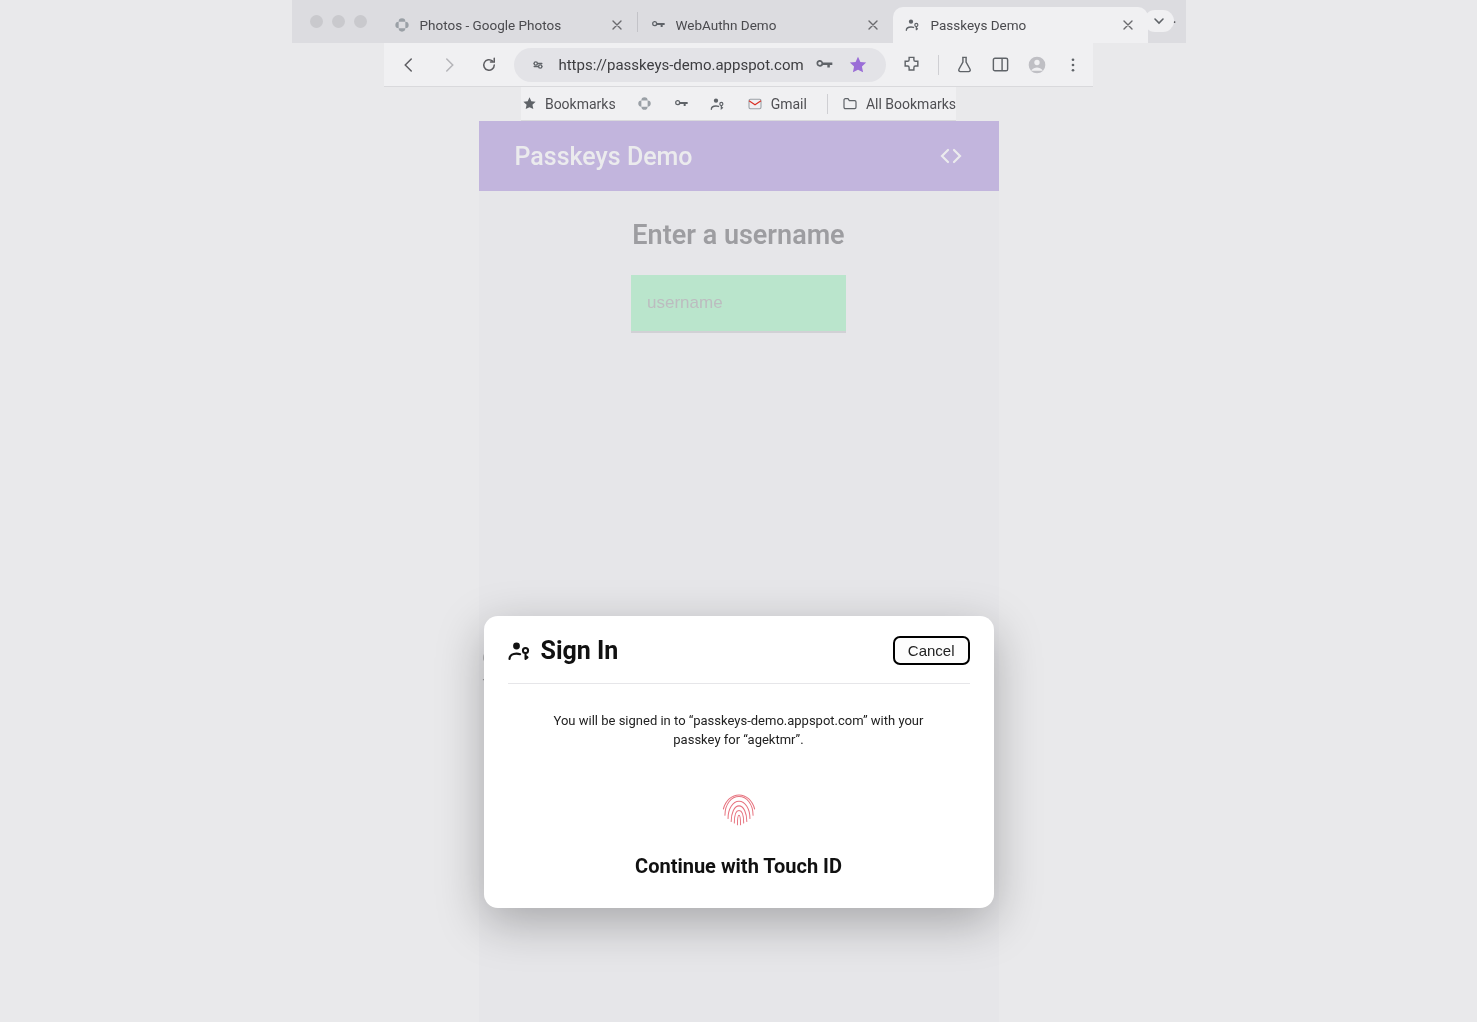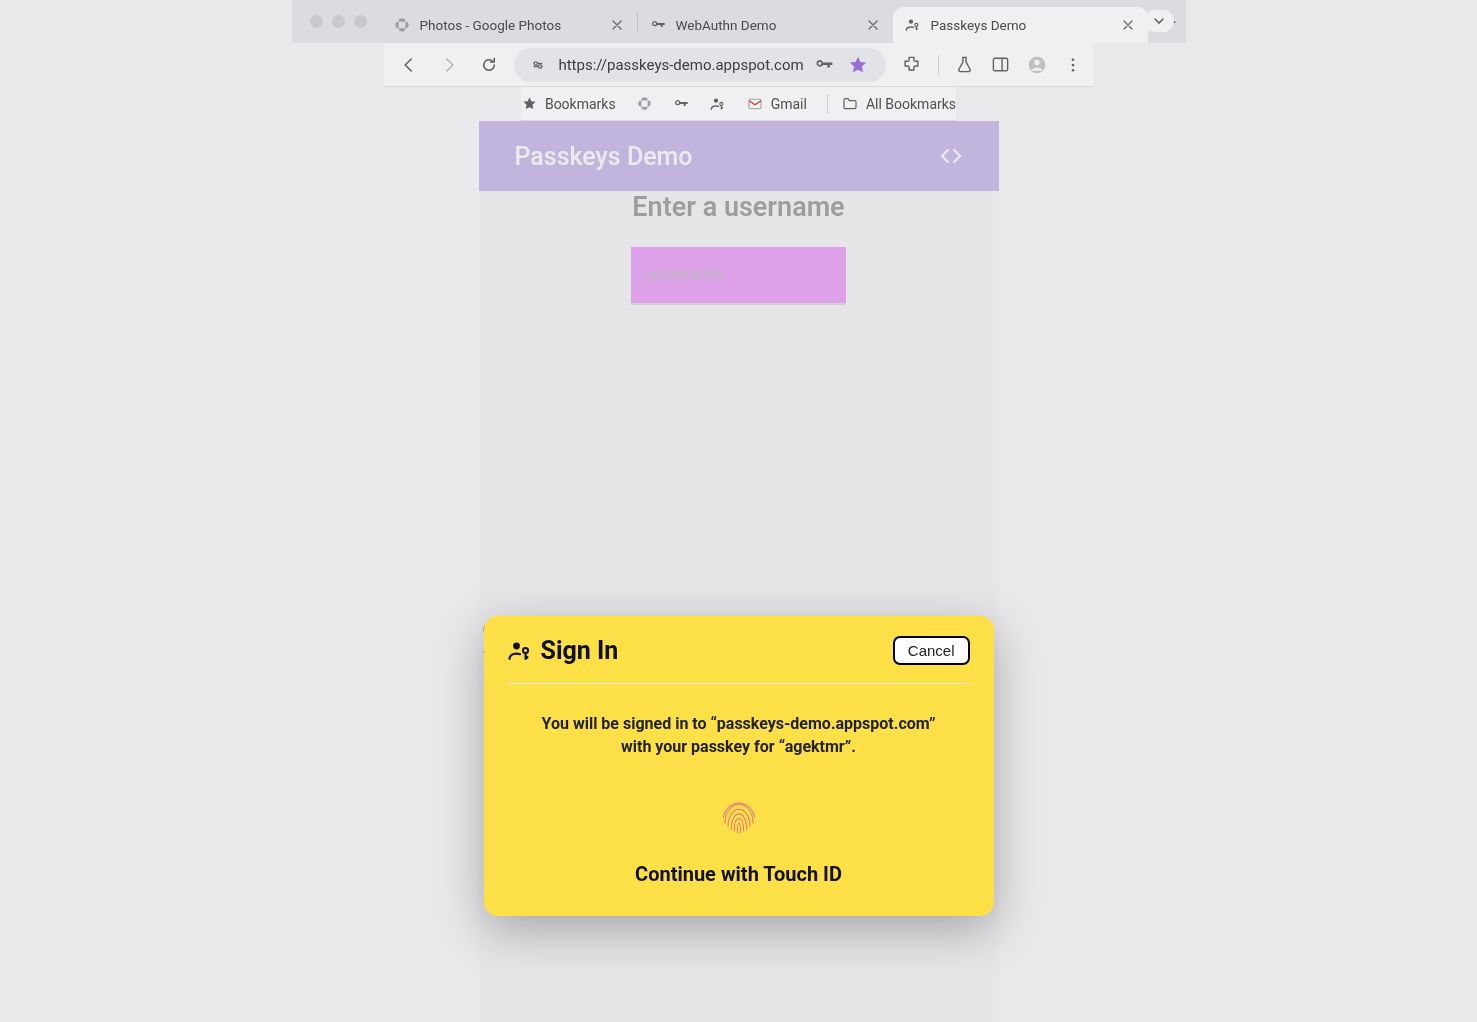"Enter a username" .page-body { padding-top: none -> 28px }
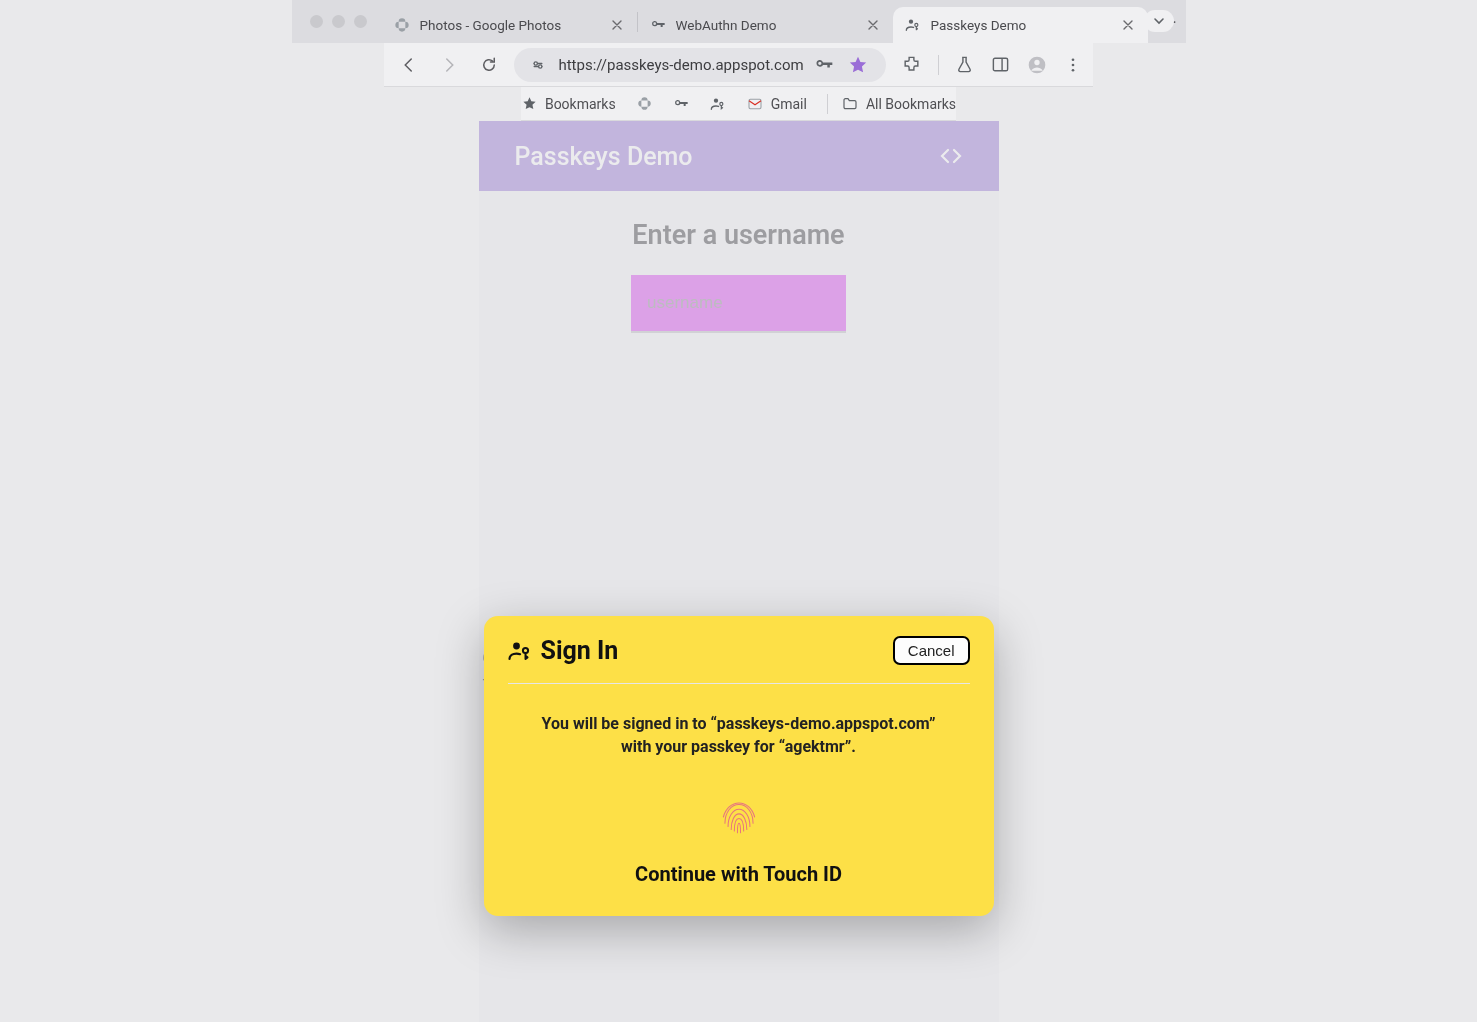"username" .uname-field { background: #d946ef -> #86efac }
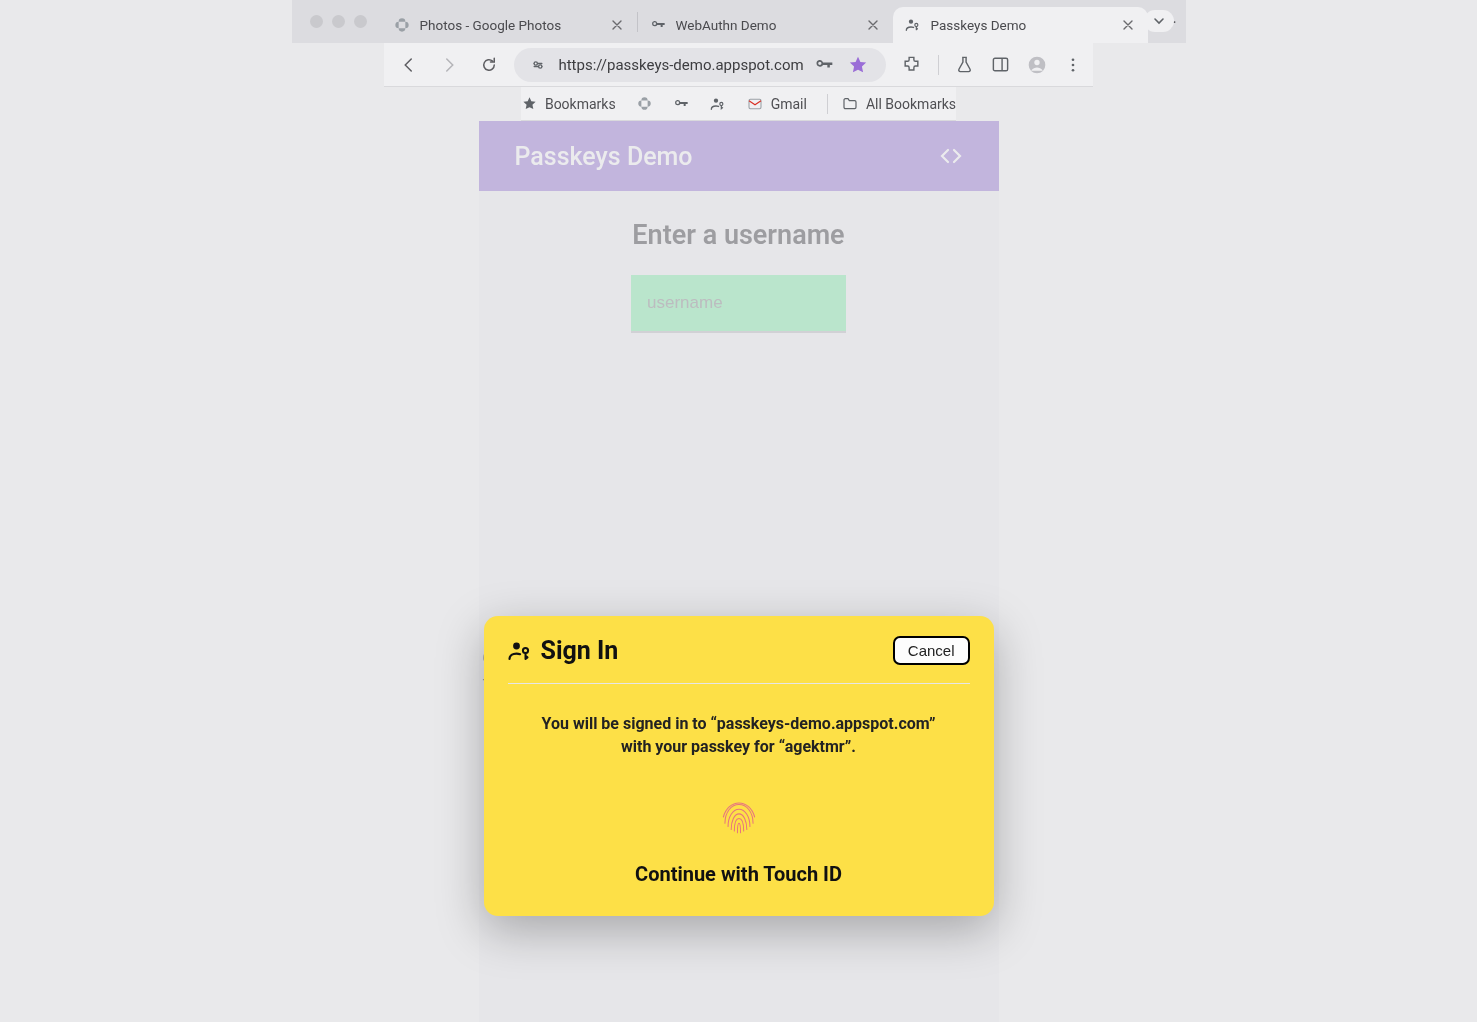"Sign In" .dialog { background: #fde047 -> #ffffff }
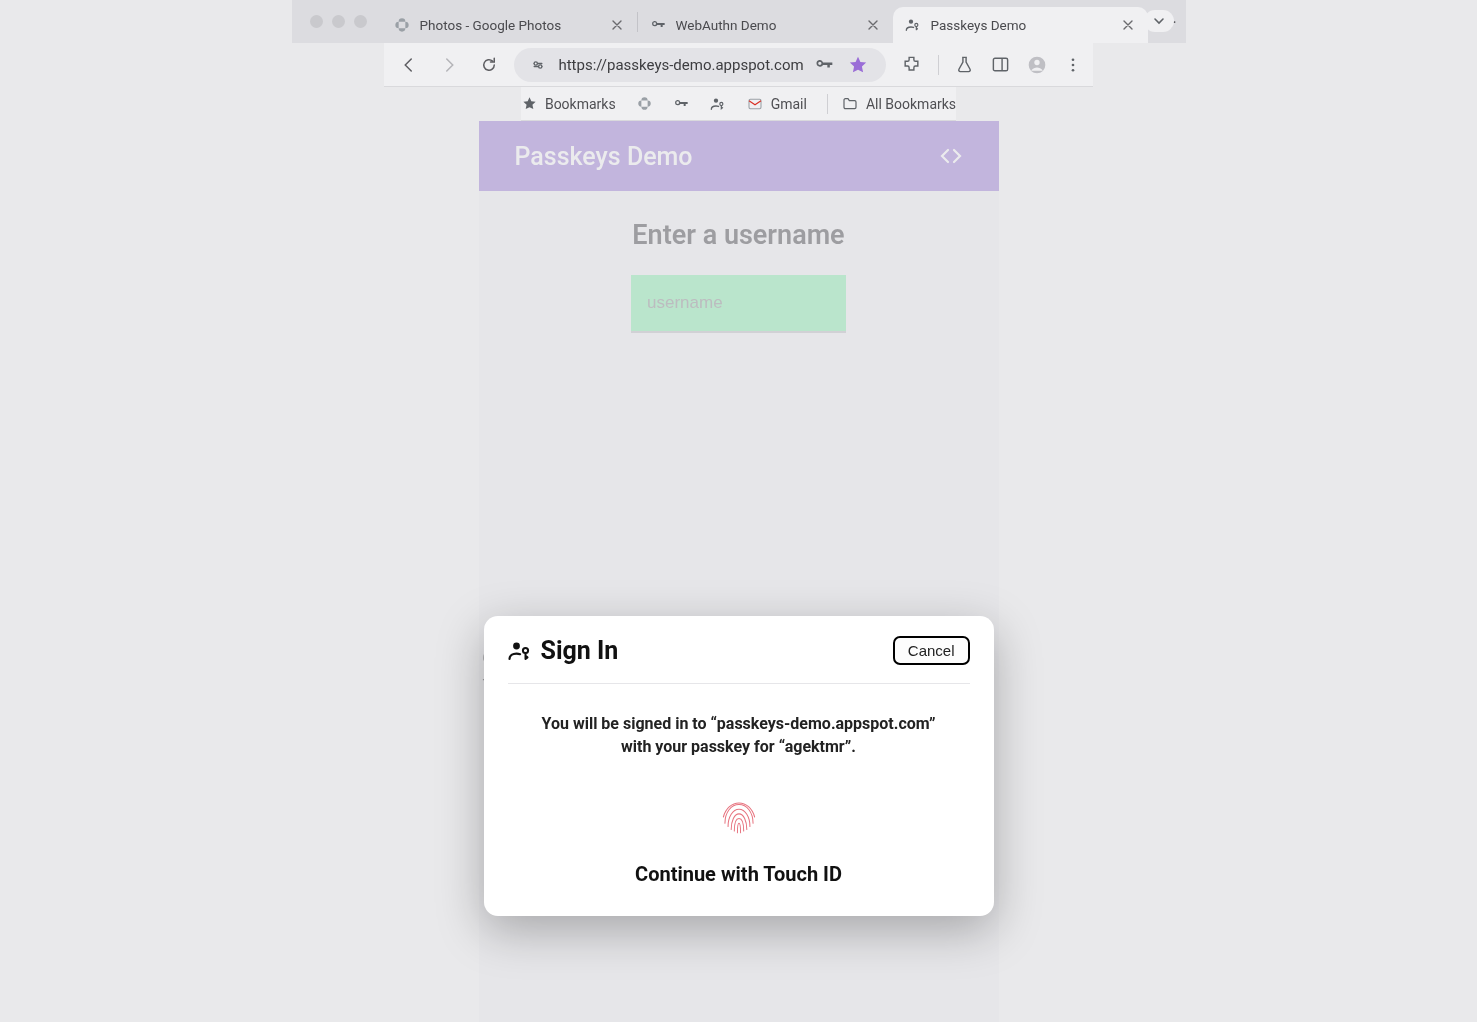"You will be signed in" .dlg-desc { font-size: 16px -> 13px; font-weight: bold -> none }
